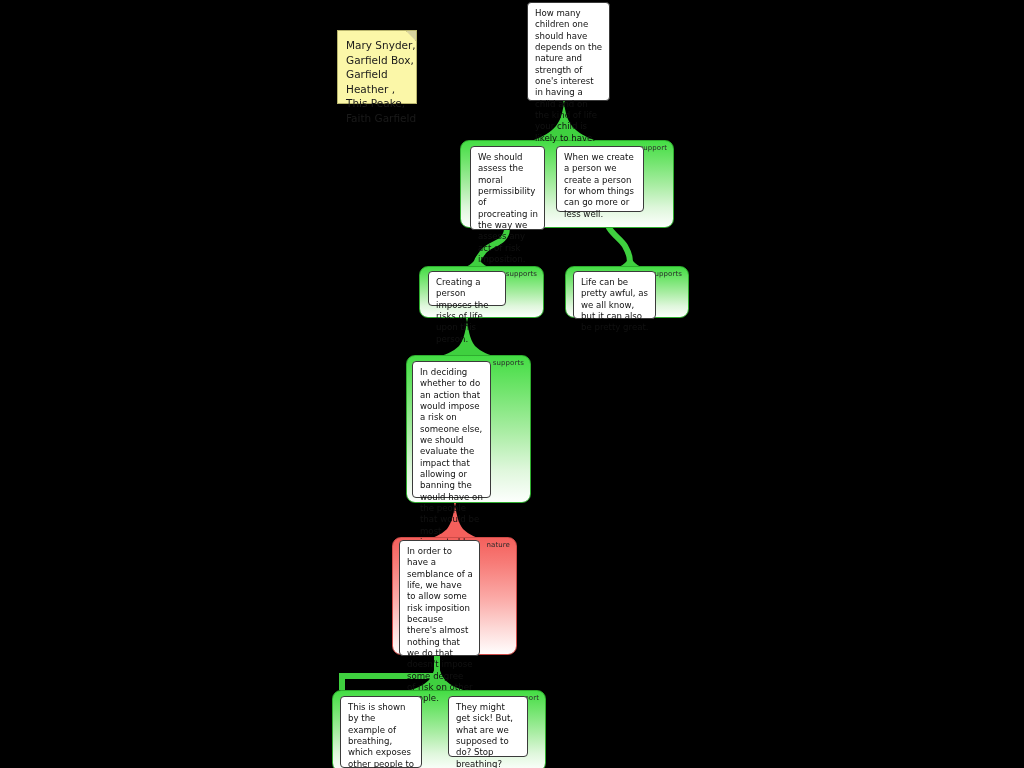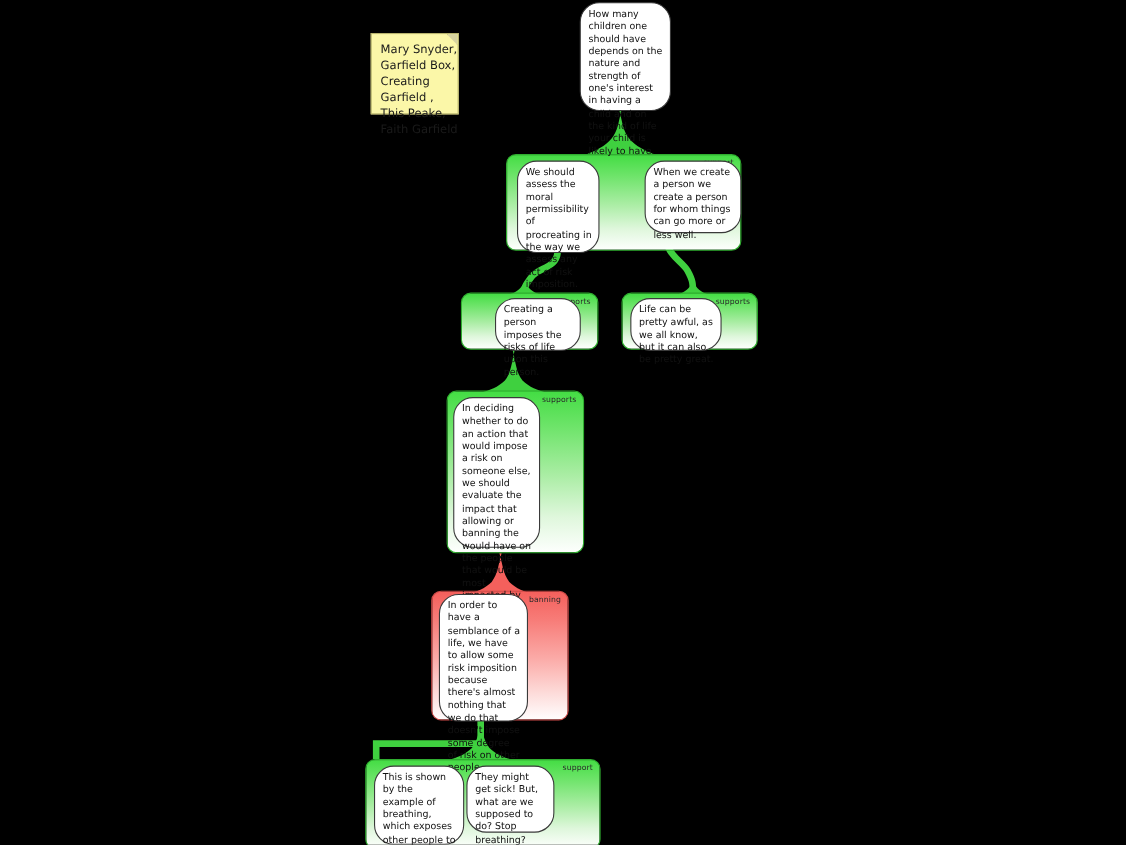"How many children one should" .card { border-radius: 18px -> 4px }
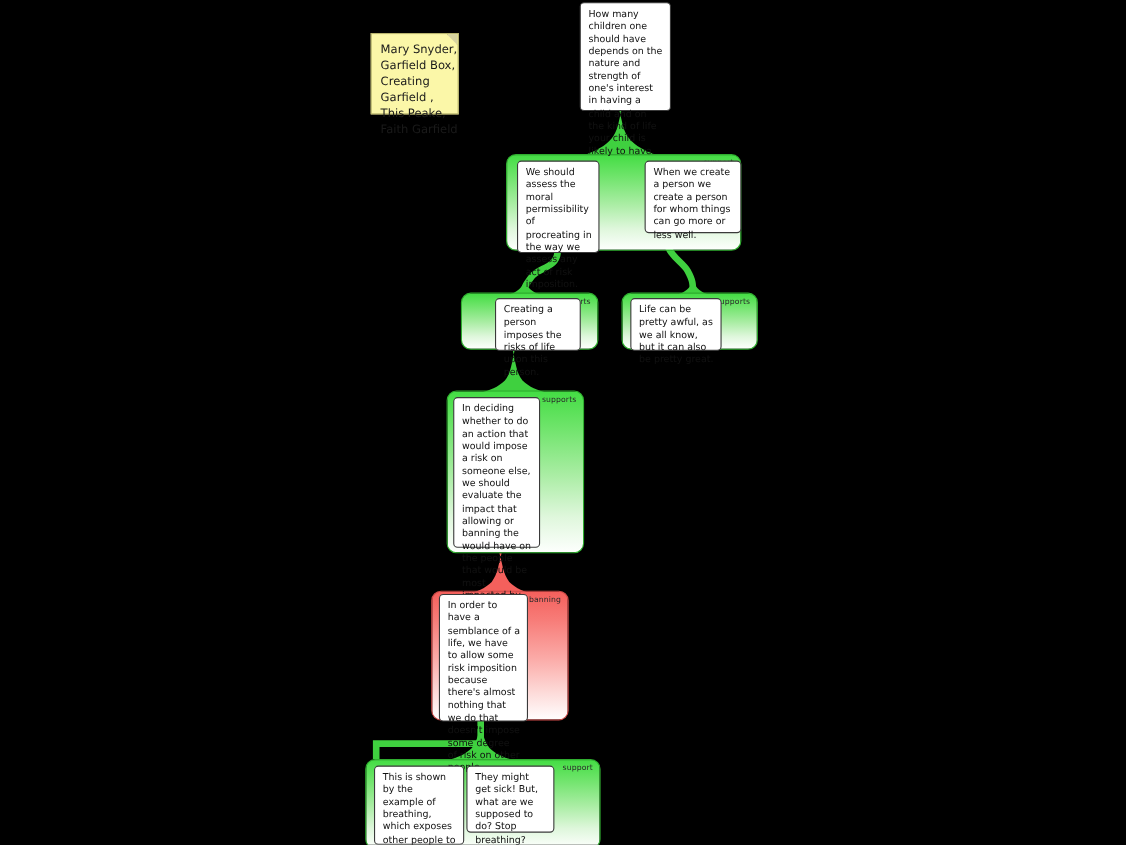"Creating" div.sticky-line { text: Creating -> Garfield }
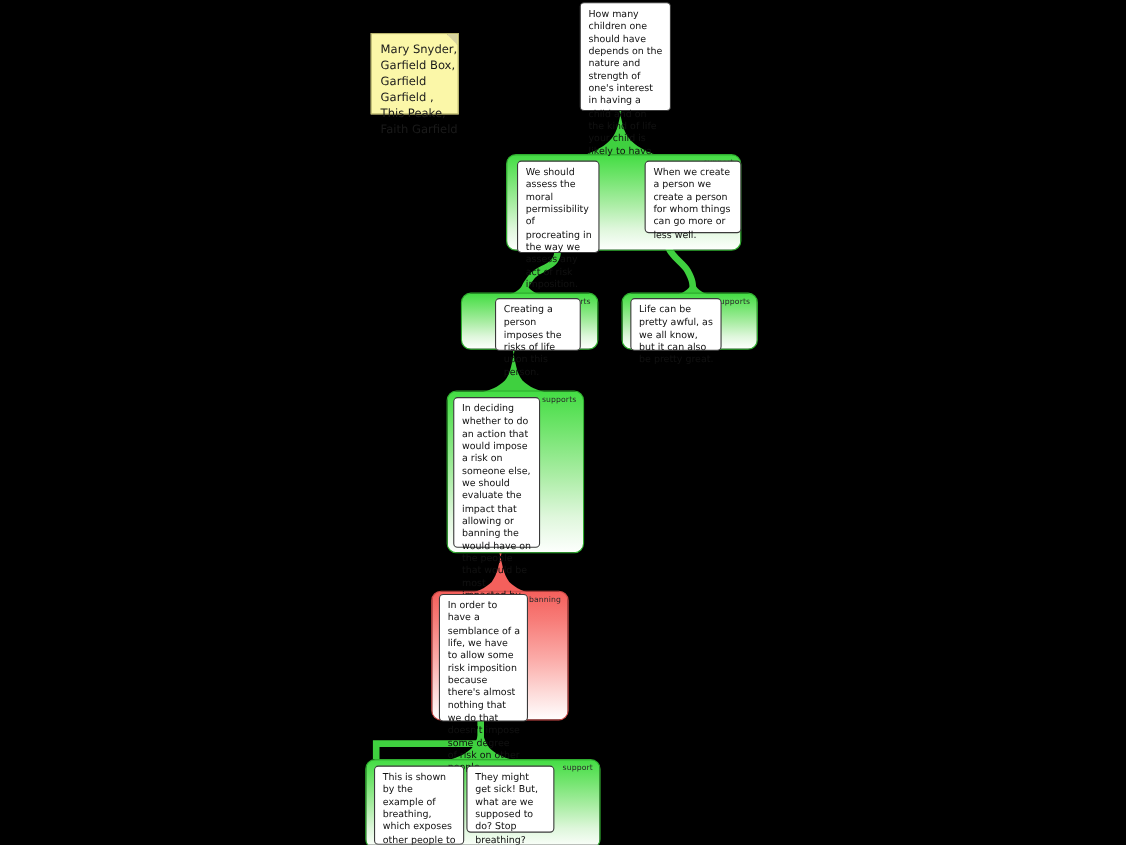"Garfield ," div.sticky-line { text: Garfield -> Heather }
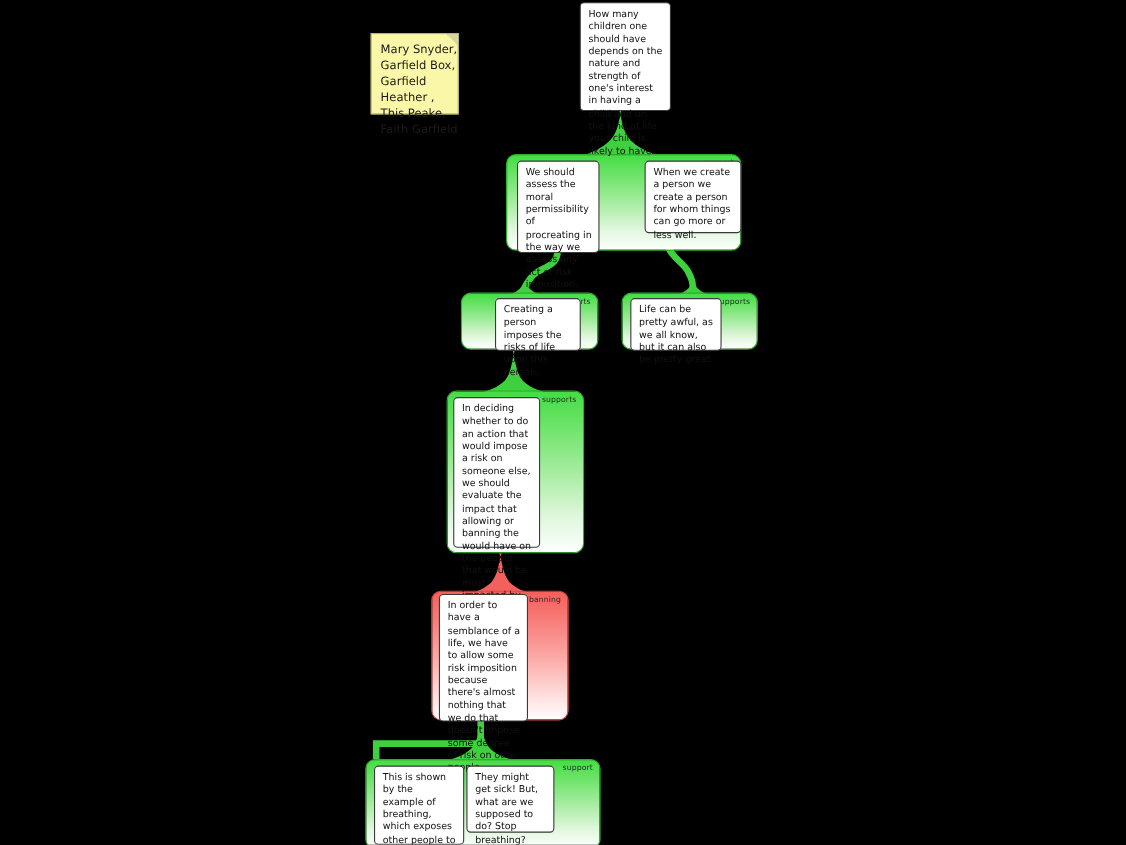"When we create a person" div.card { margin-left: 30px -> none }
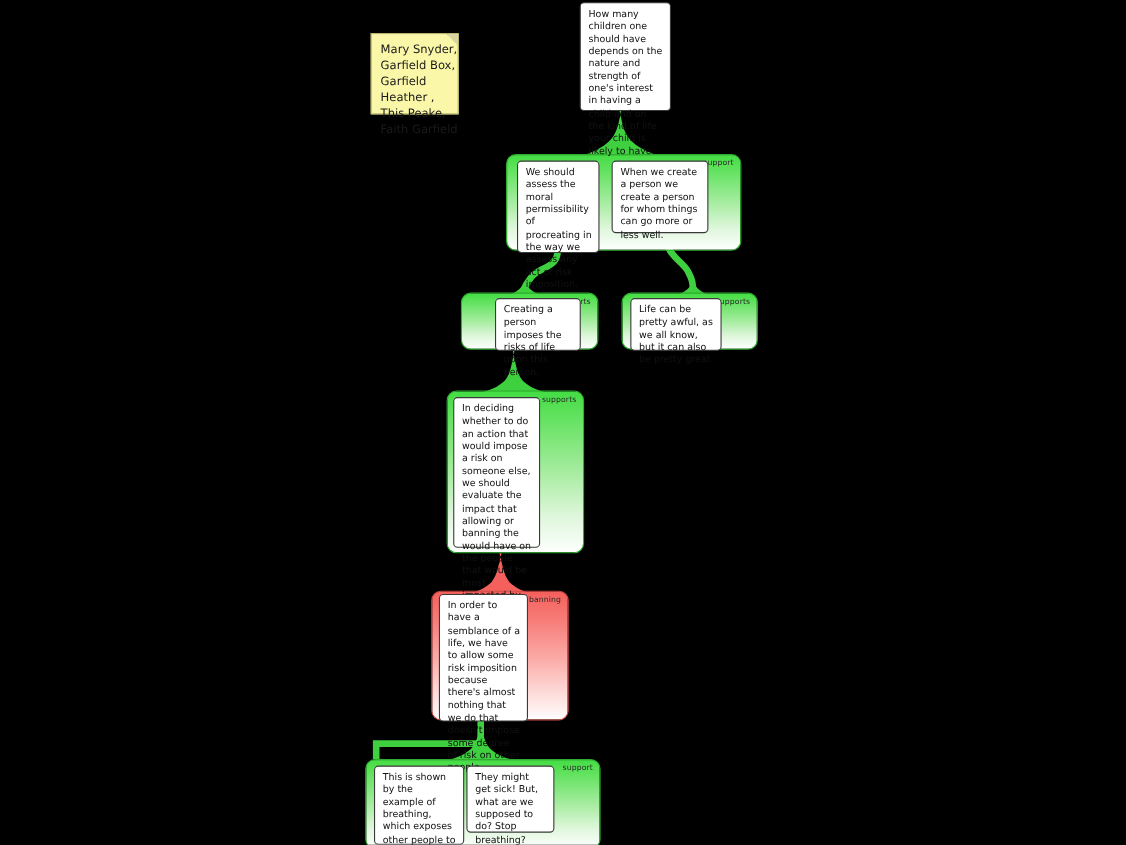"Creating a person imposes the" div.card { height: 48px -> 35px; left: 450px -> 428px }
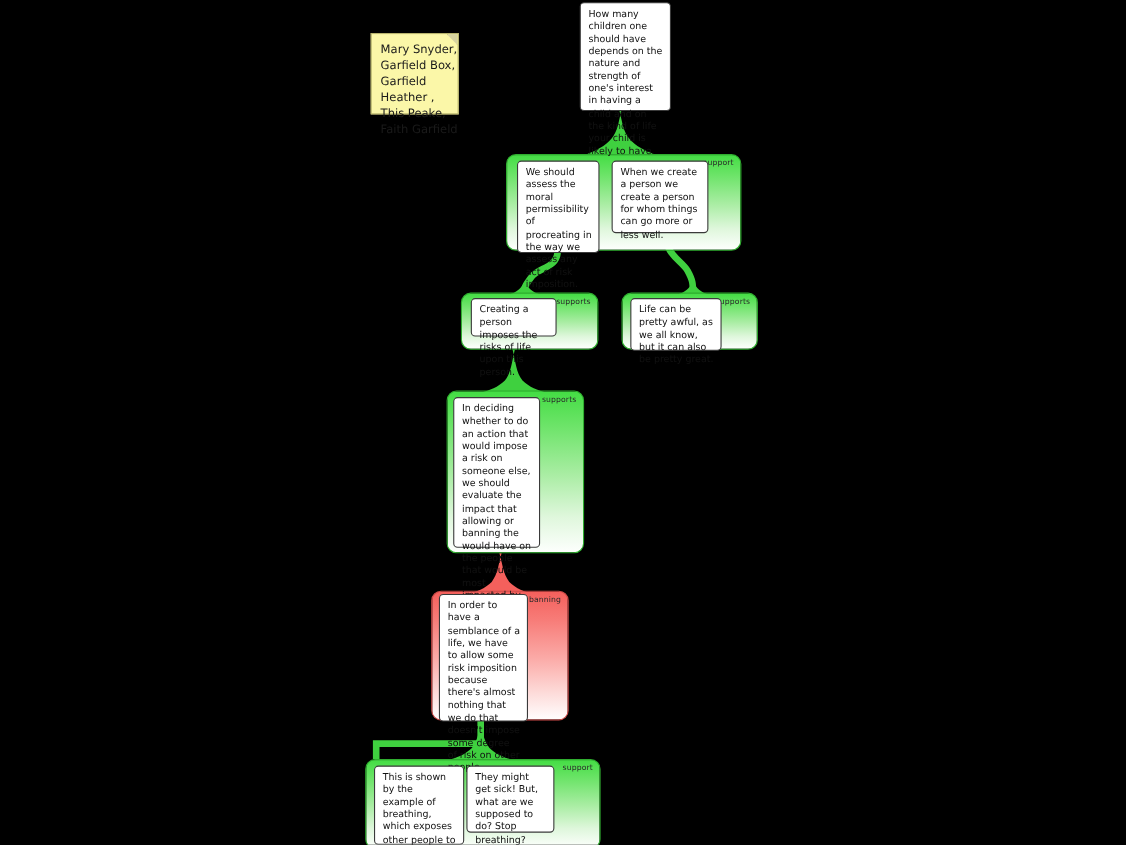"banning" span.group-label { text: banning -> nature }
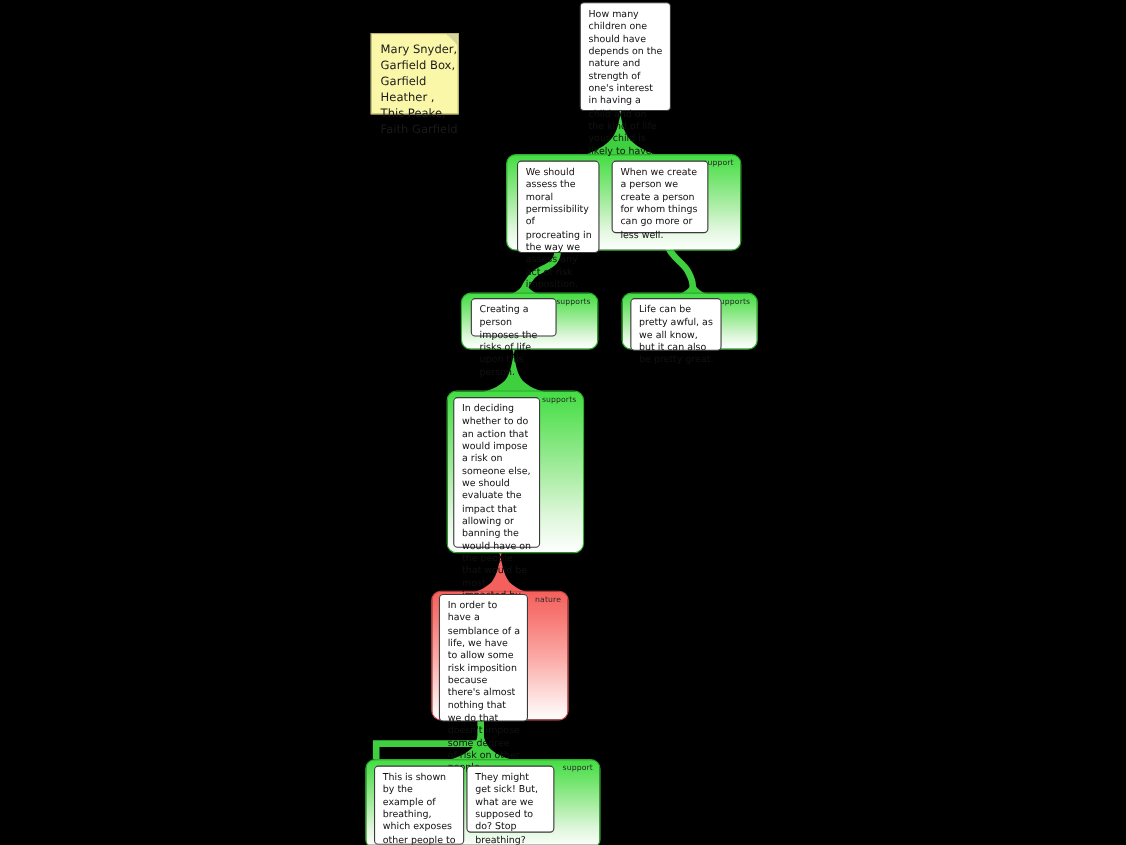"They might get sick! But," div.card { left: 424px -> 448px }
